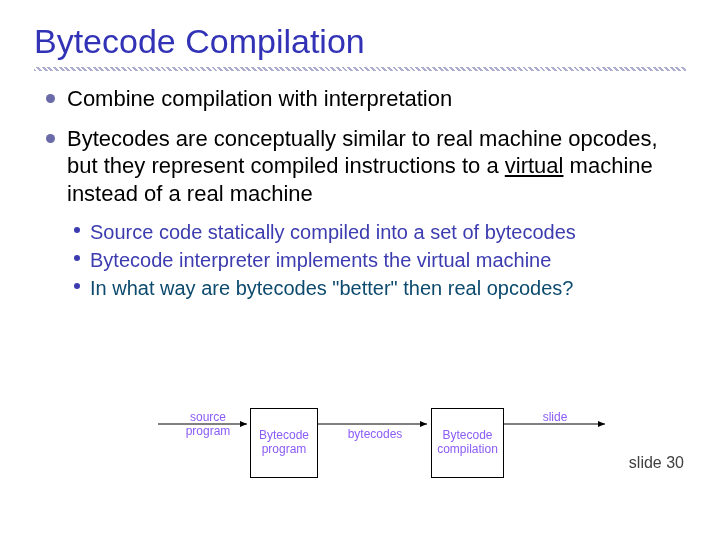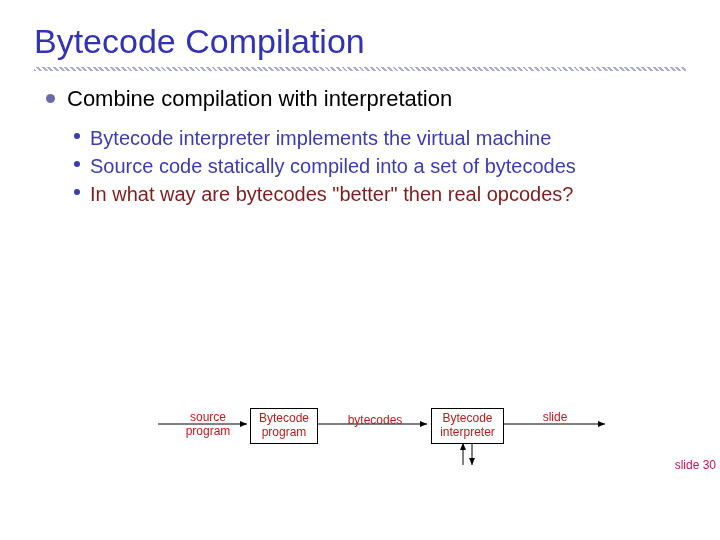"Bytecodes are conceptually similar to" ul.main { html: none -> <ul> <li> <span></span> <span> <span>Bytecodes are conceptually similar to real machine opcodes, but they represent compiled instructions to a </span><span>virtual</span><span> machine instead of a real machine</span> </span> </li> </ul> }
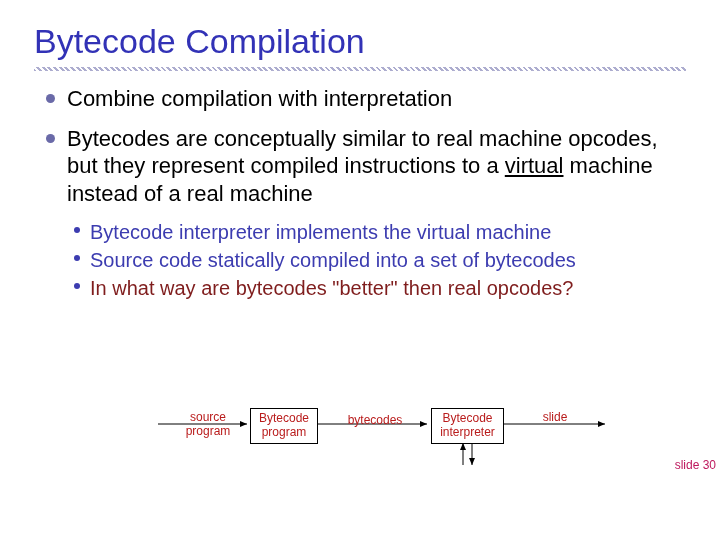"Bytecode interpreter implements the" li { order: before "Source code statically compiled into" -> after "Source code statically compiled into" }
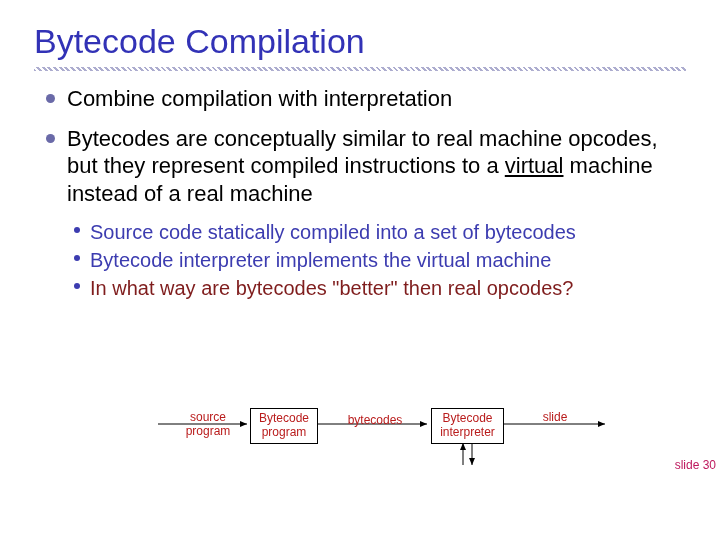"In what way are bytecodes" .q { color: #7f1d1d -> #0c4a6e }
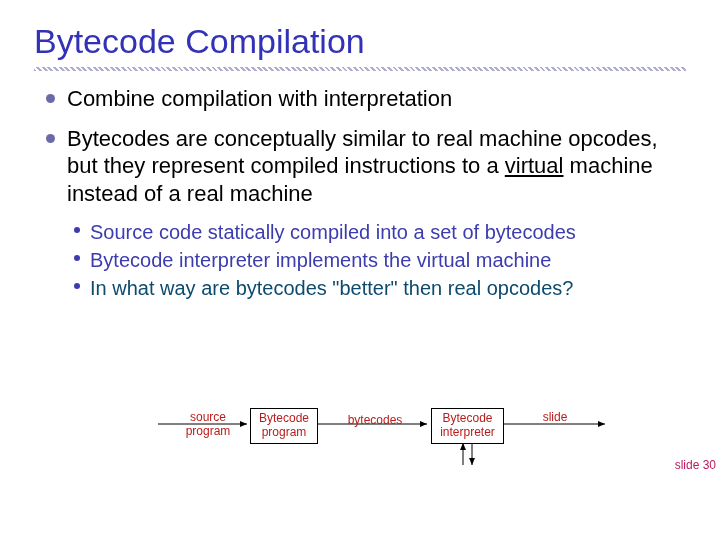"source" .diagram { color: #b91c1c -> #8b5cf6 }
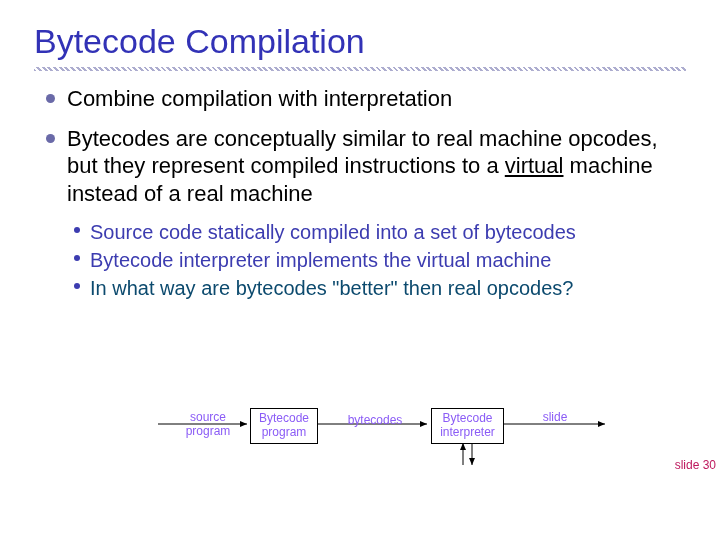"Bytecode" .dbox { padding: 3px 4px -> 20px 4px }
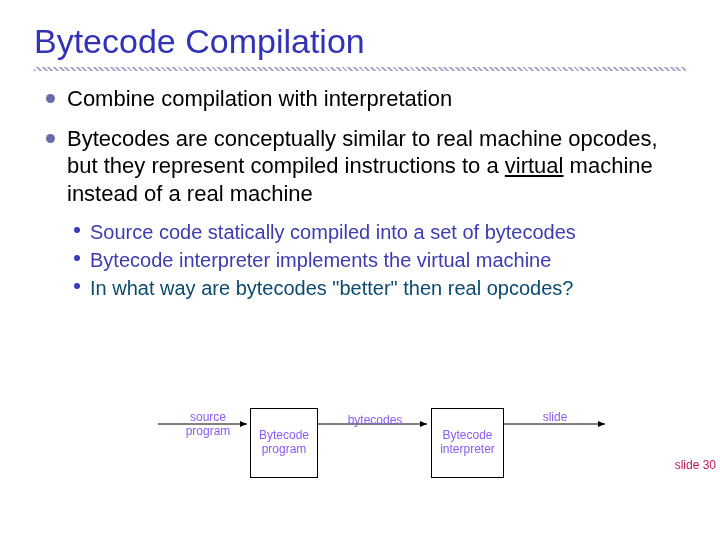"bytecodes" div.dlab { top: 11px -> 25px }
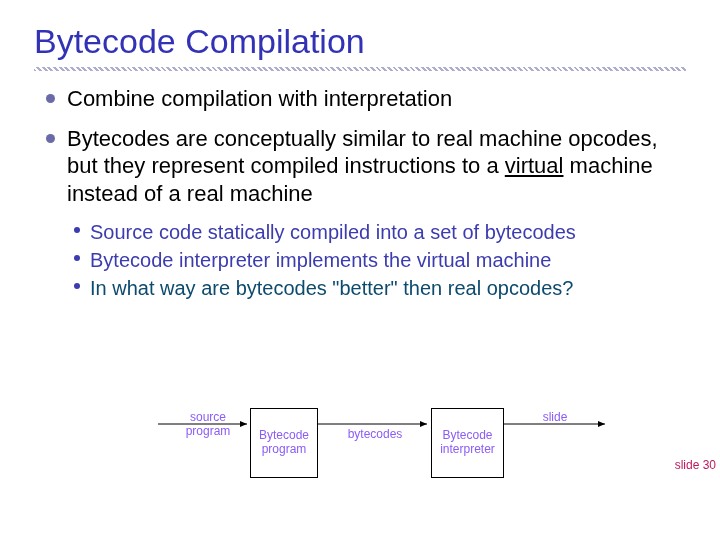"interpreter" span { text: interpreter -> compilation }
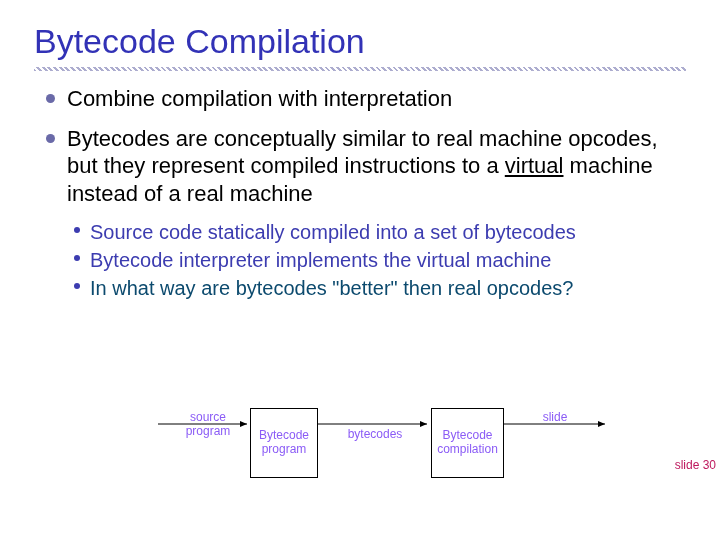"slide 30" .footer { color: #be185d -> #404040; font-size: 12px -> 16px; right: 4px -> 36px }
